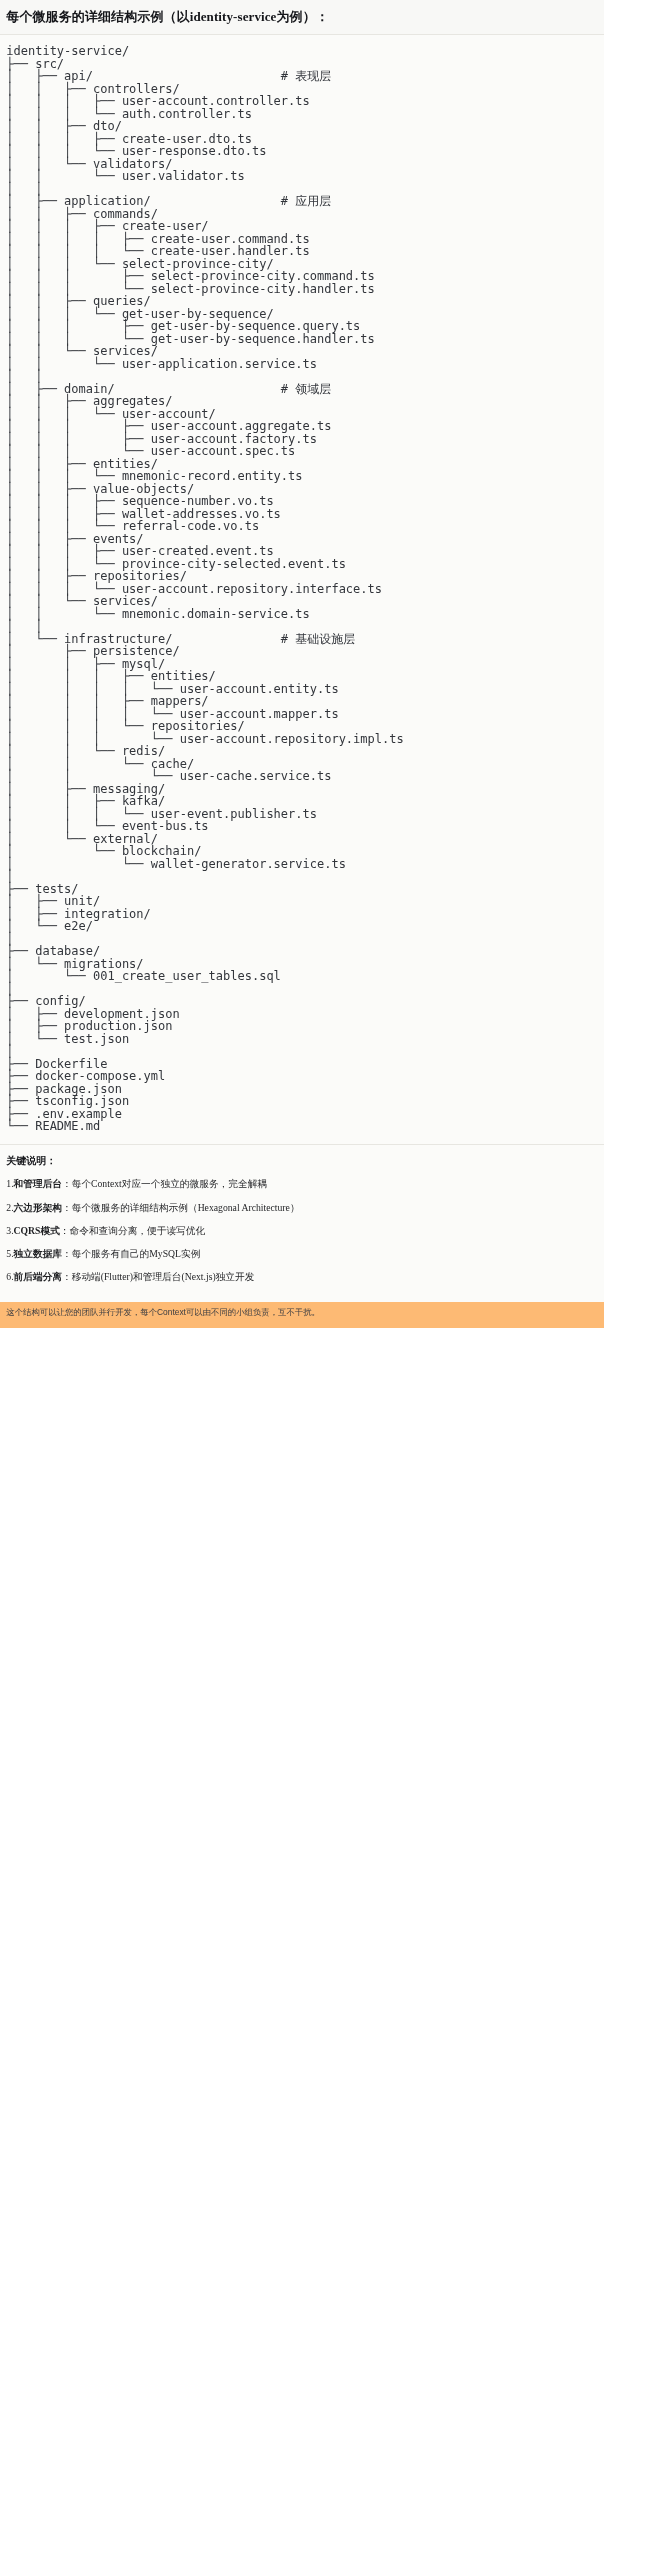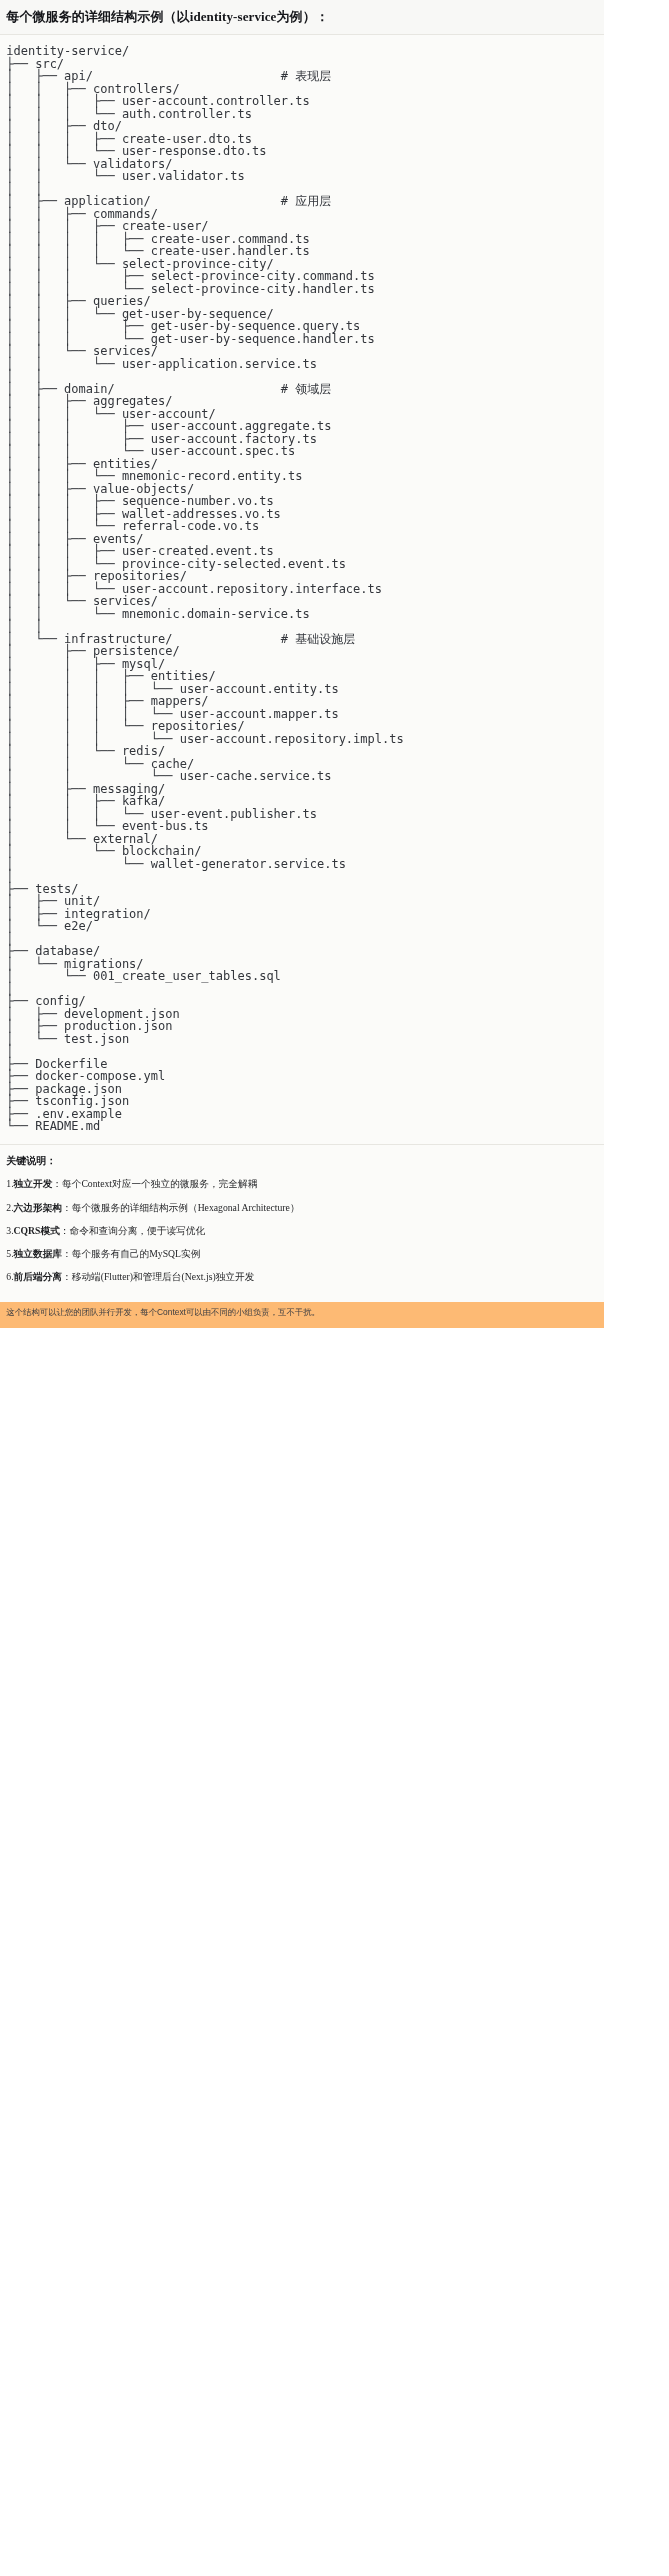"独立开发" span.lead { text: 独立开发 -> 和管理后台 }
